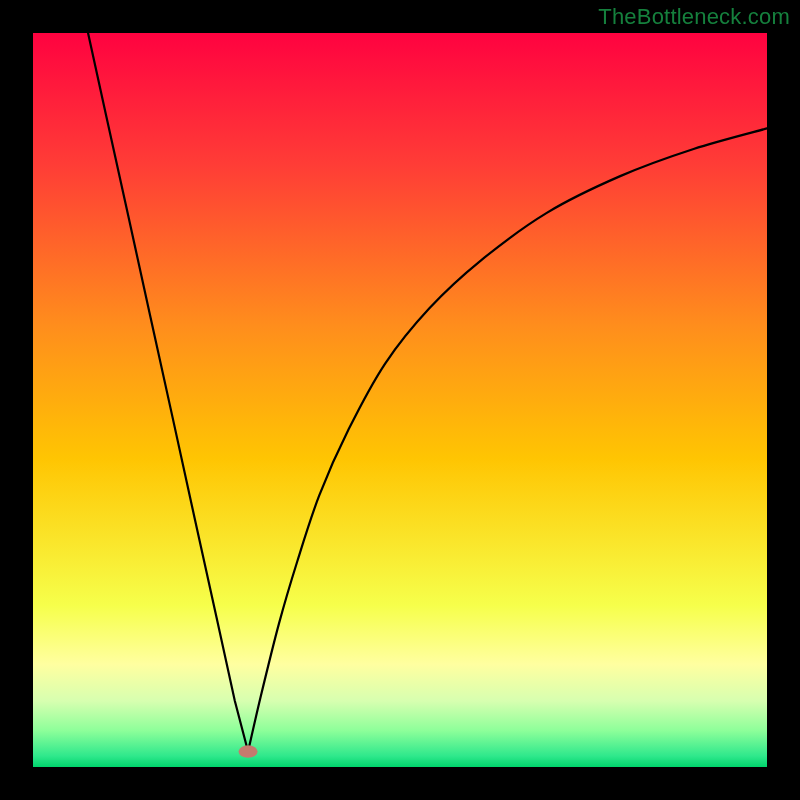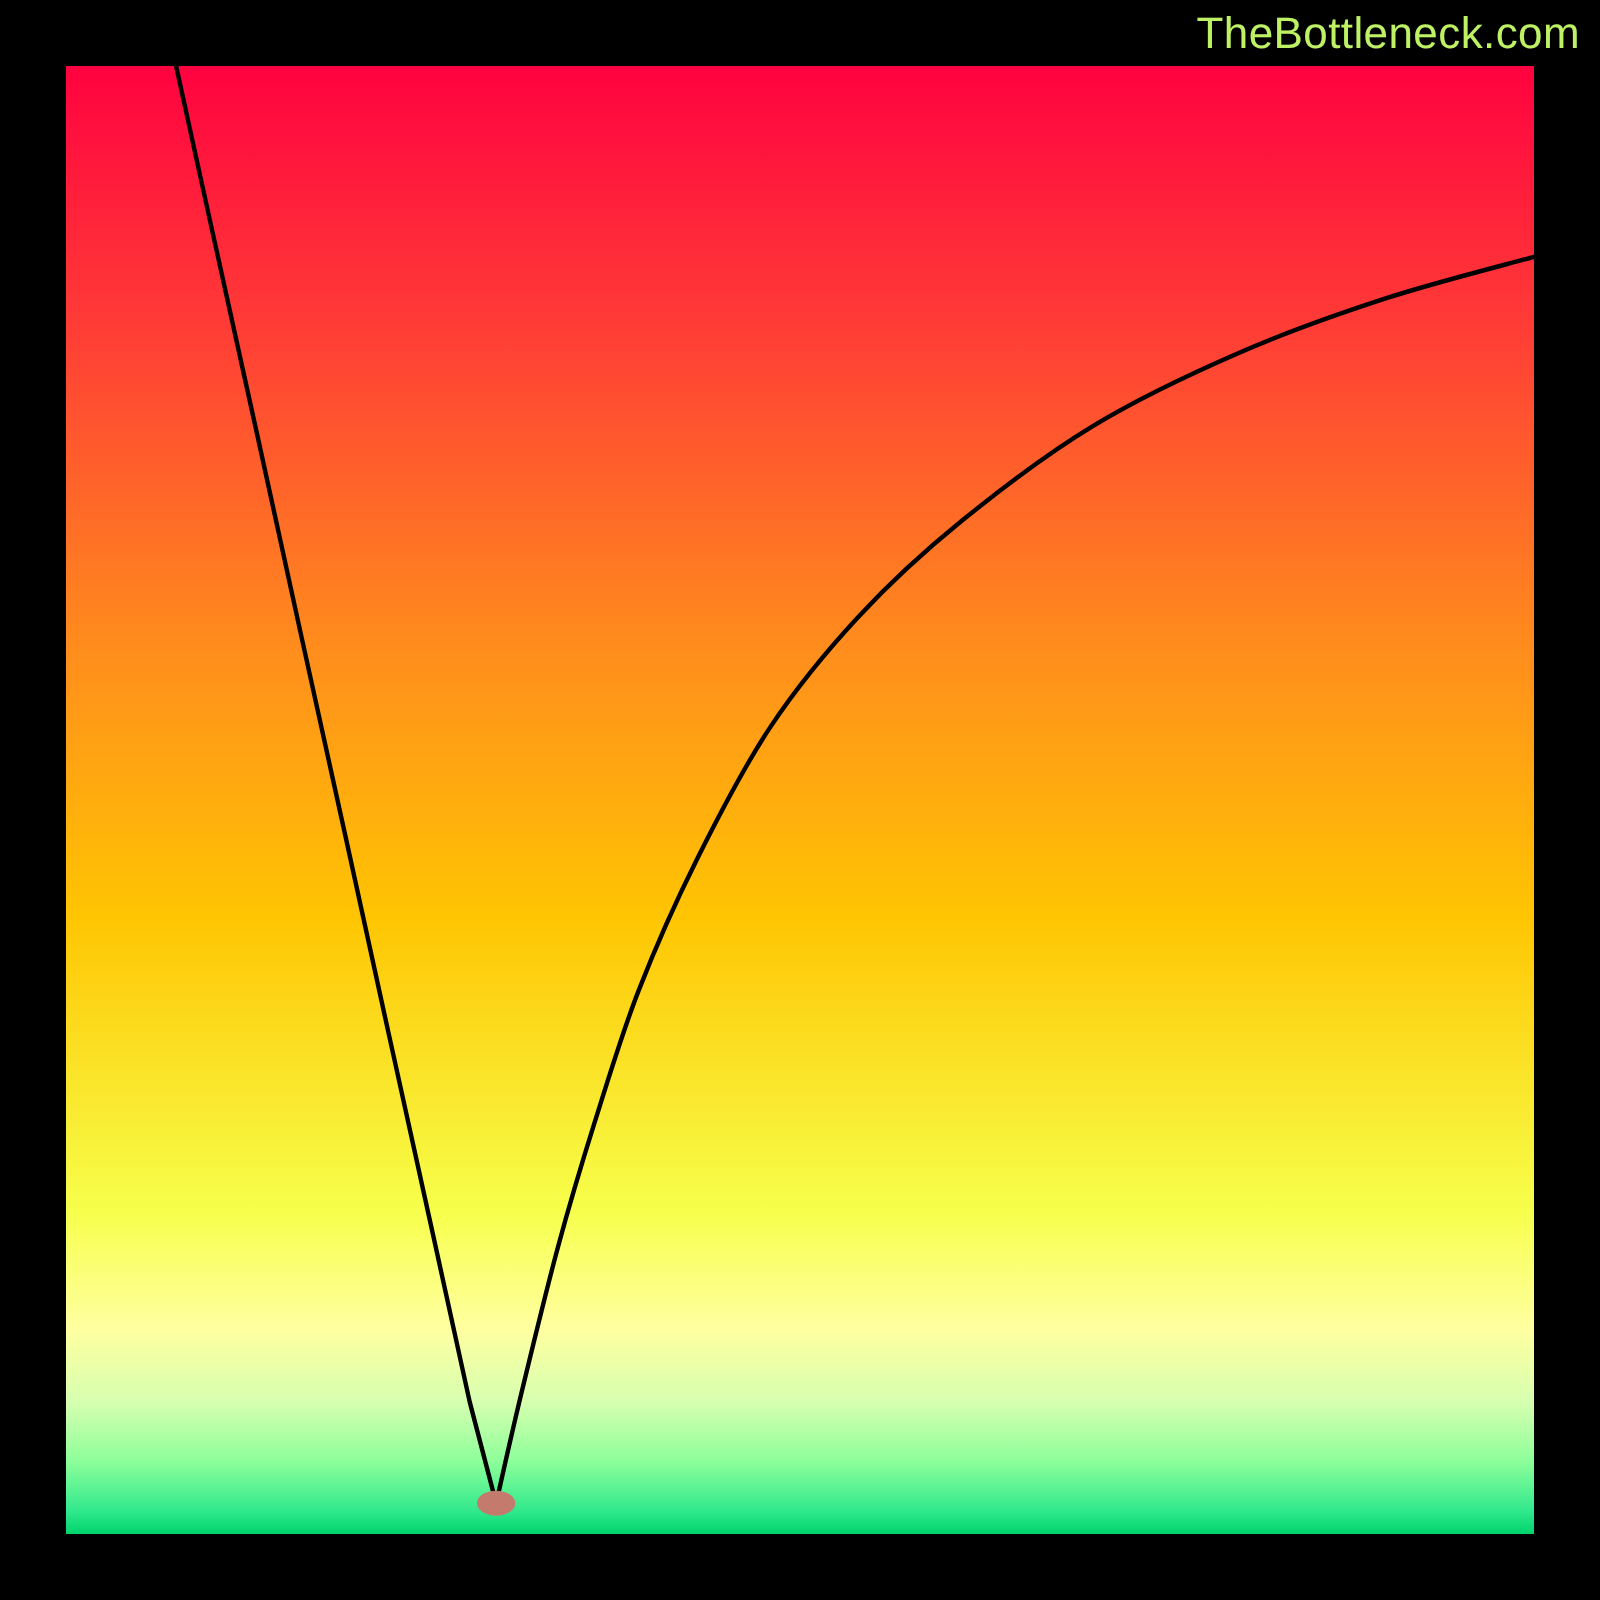"TheBottleneck.com" .watermark { color: #bef264 -> #15803d }
